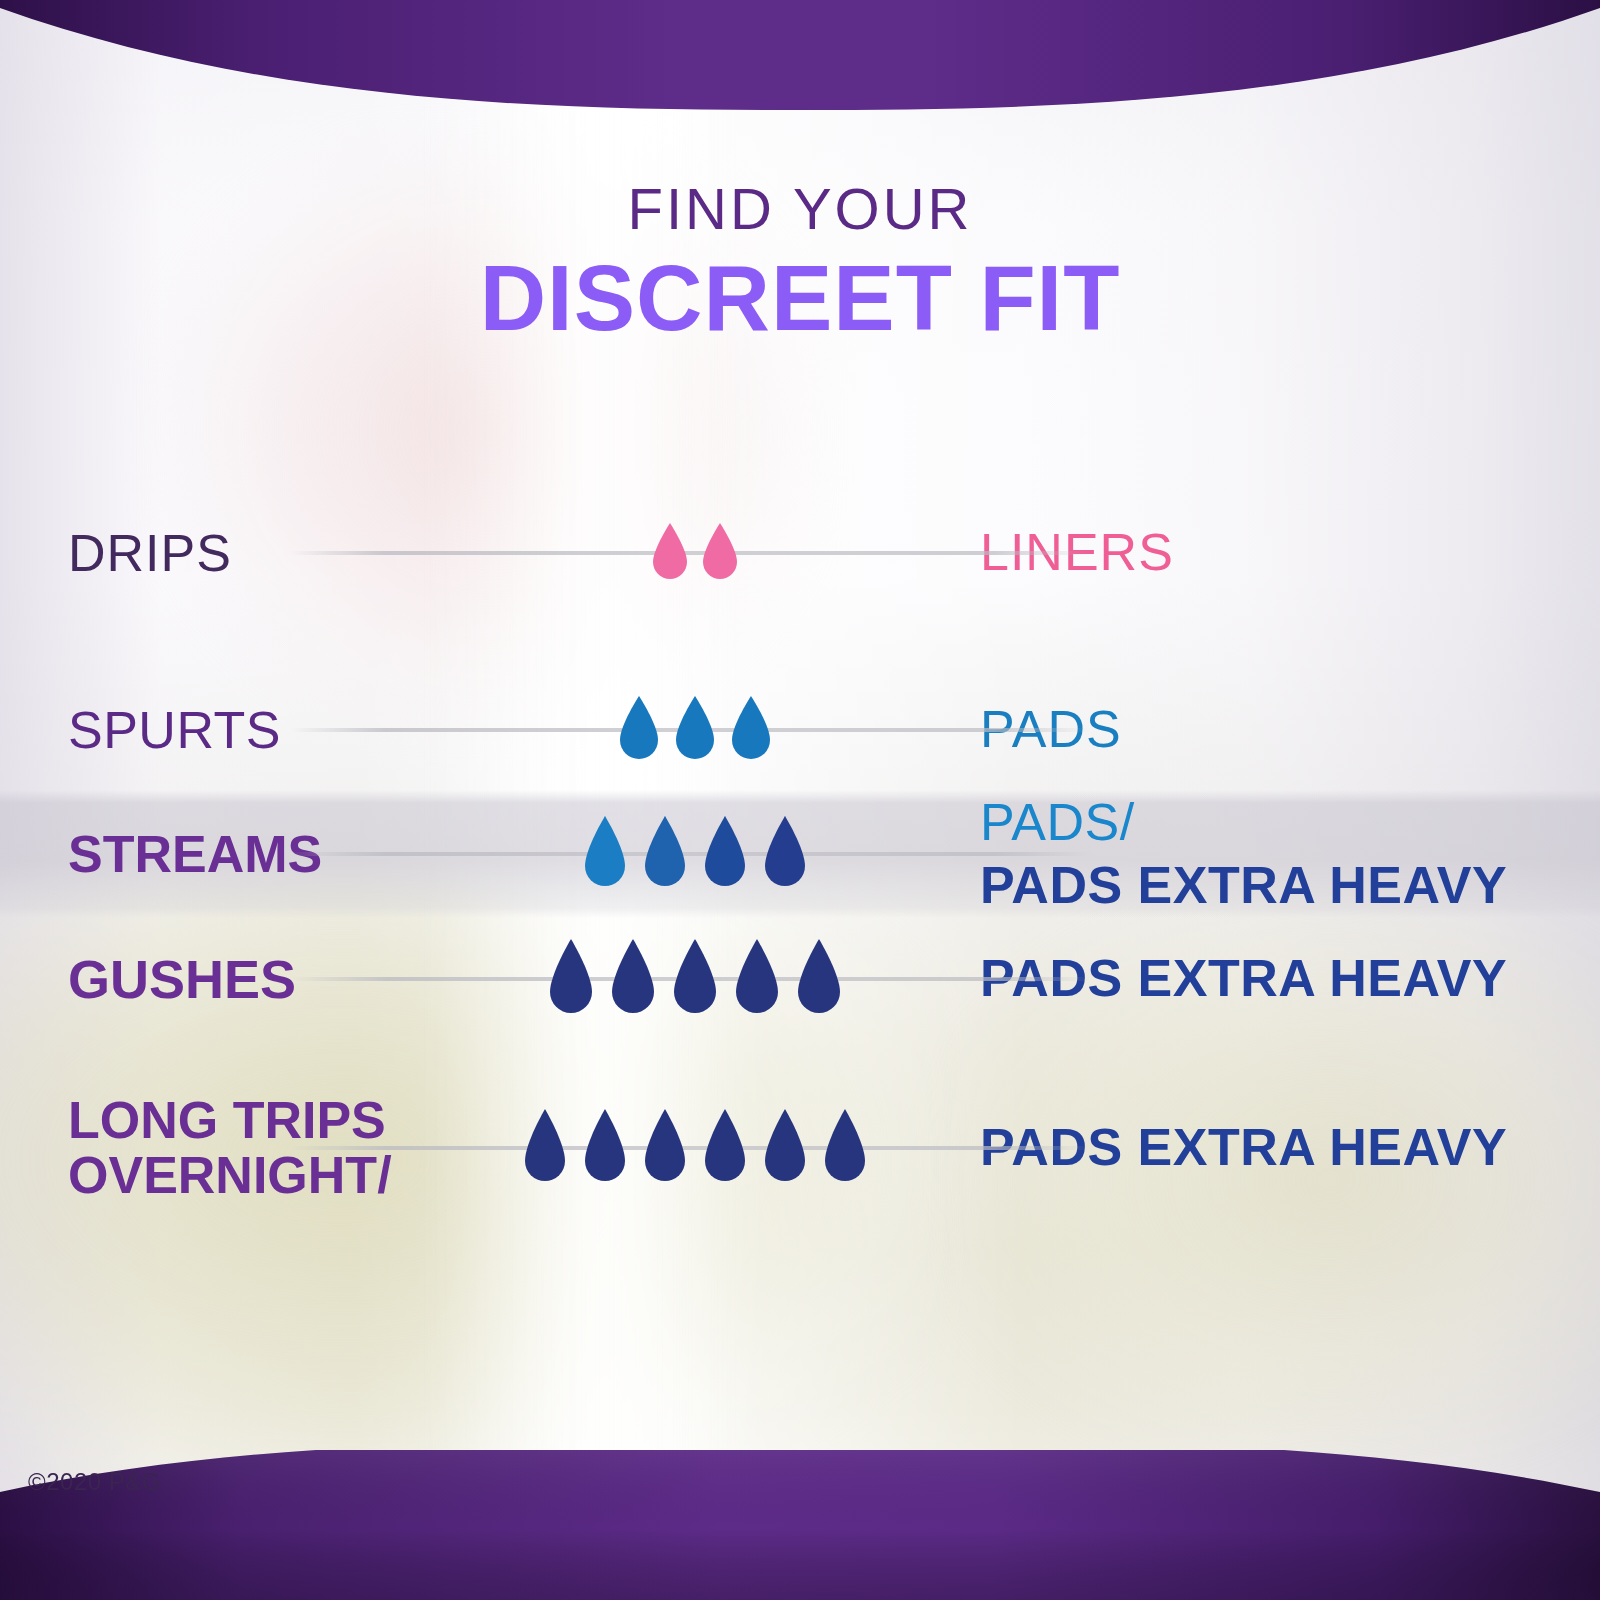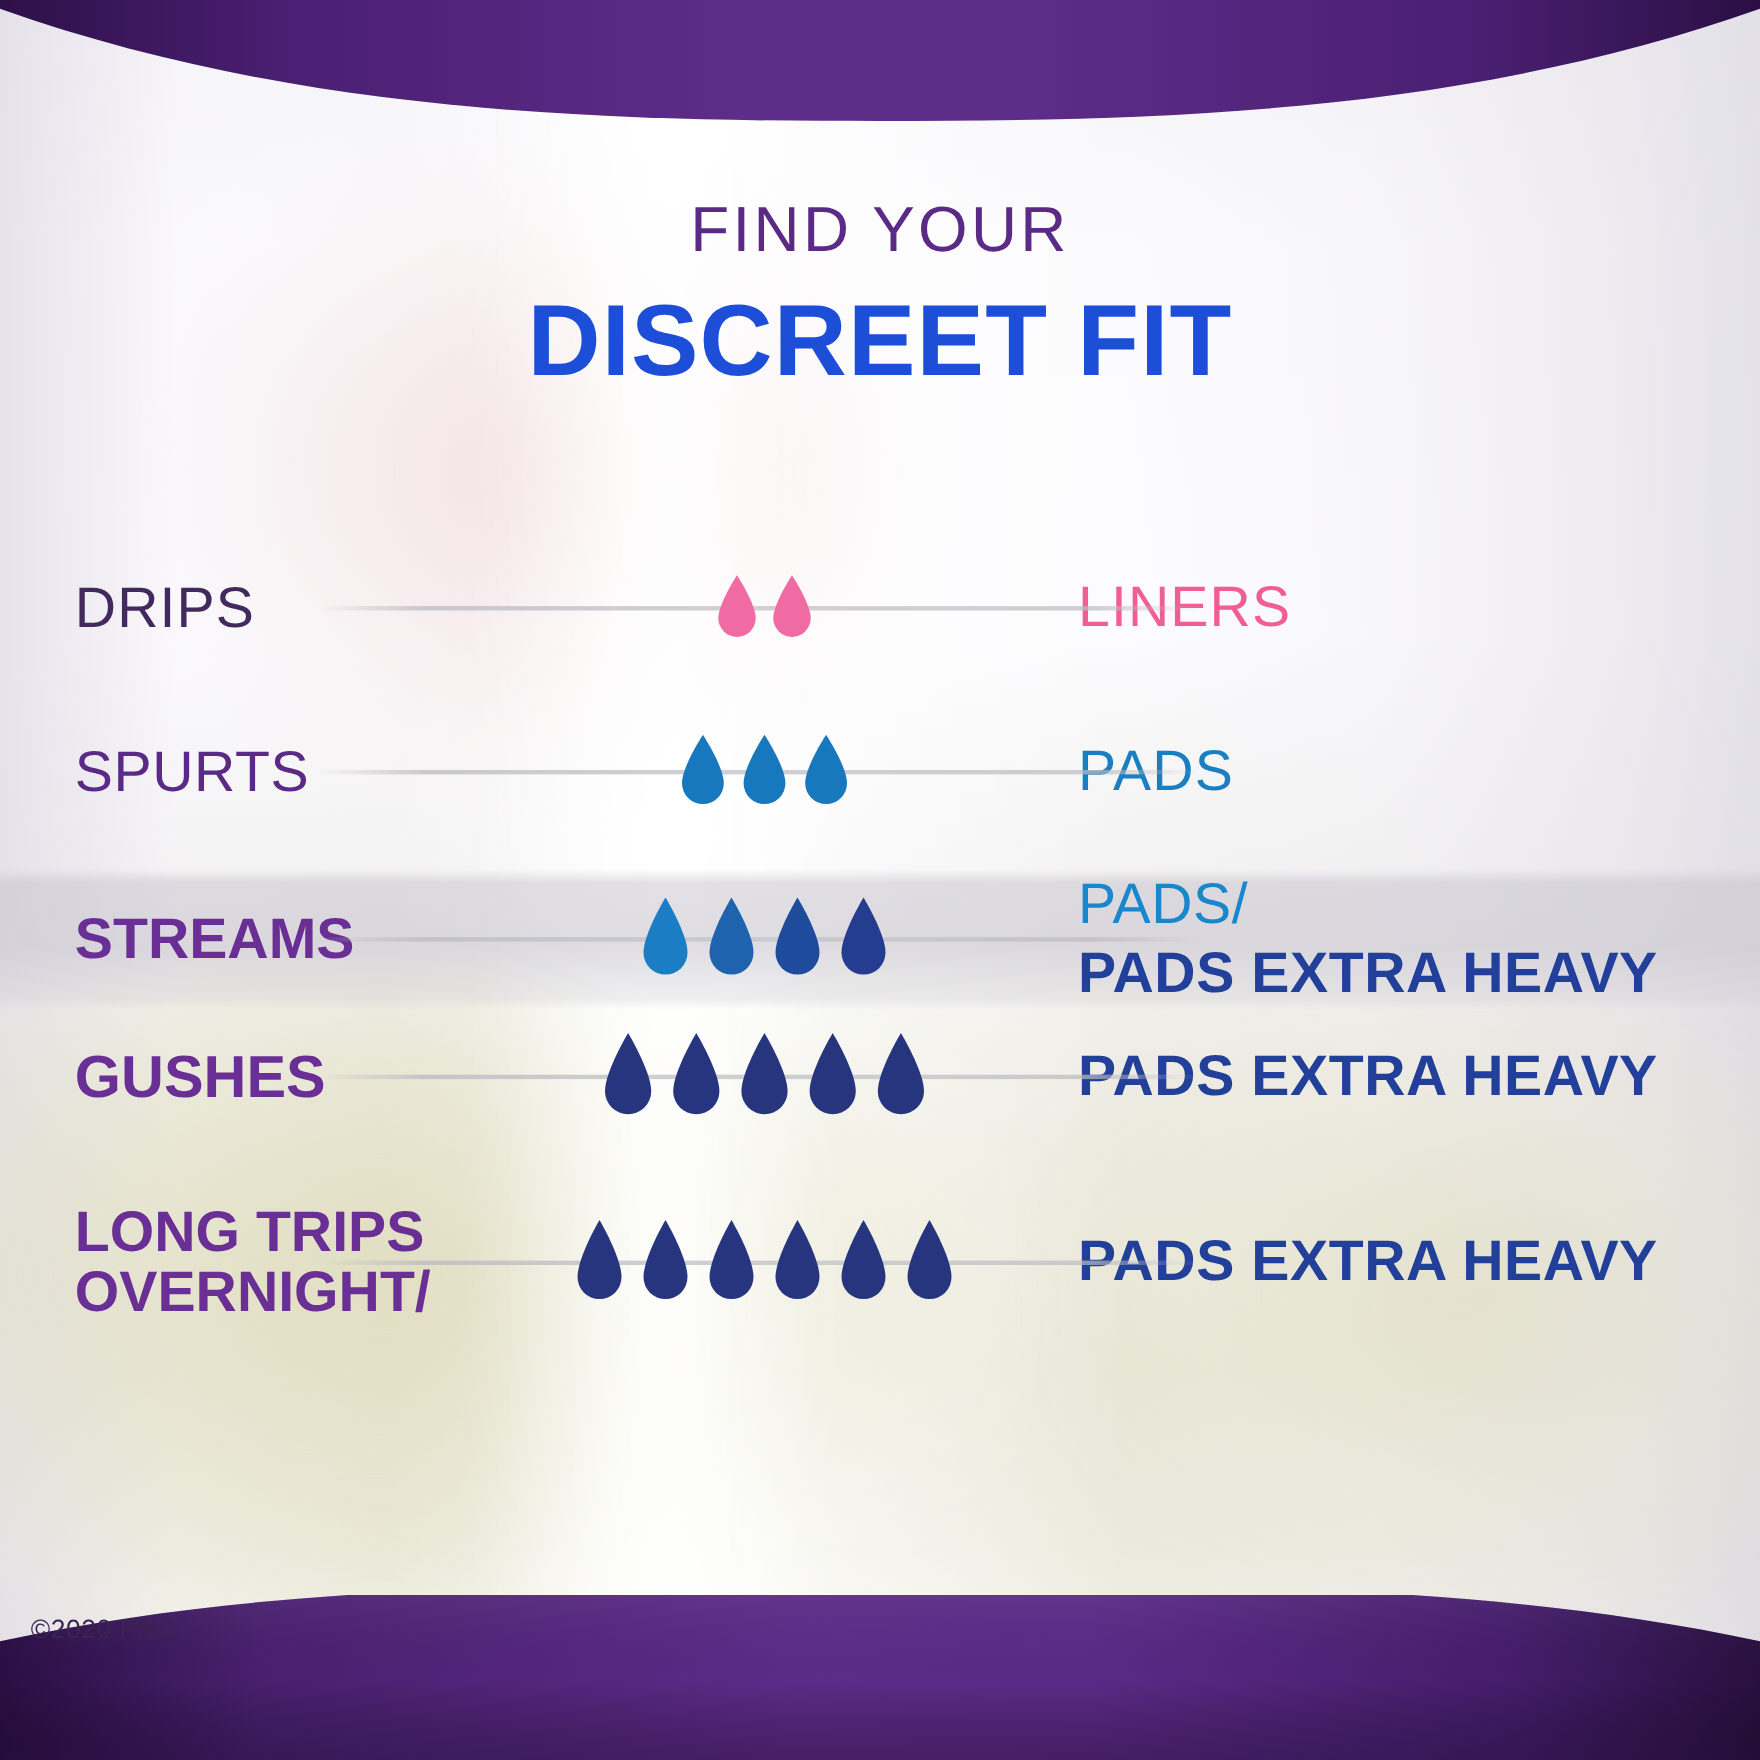"DISCREET FIT" .title-line2 { color: #1d4ed8 -> #8b5cf6; margin-top: 26px -> 14px }
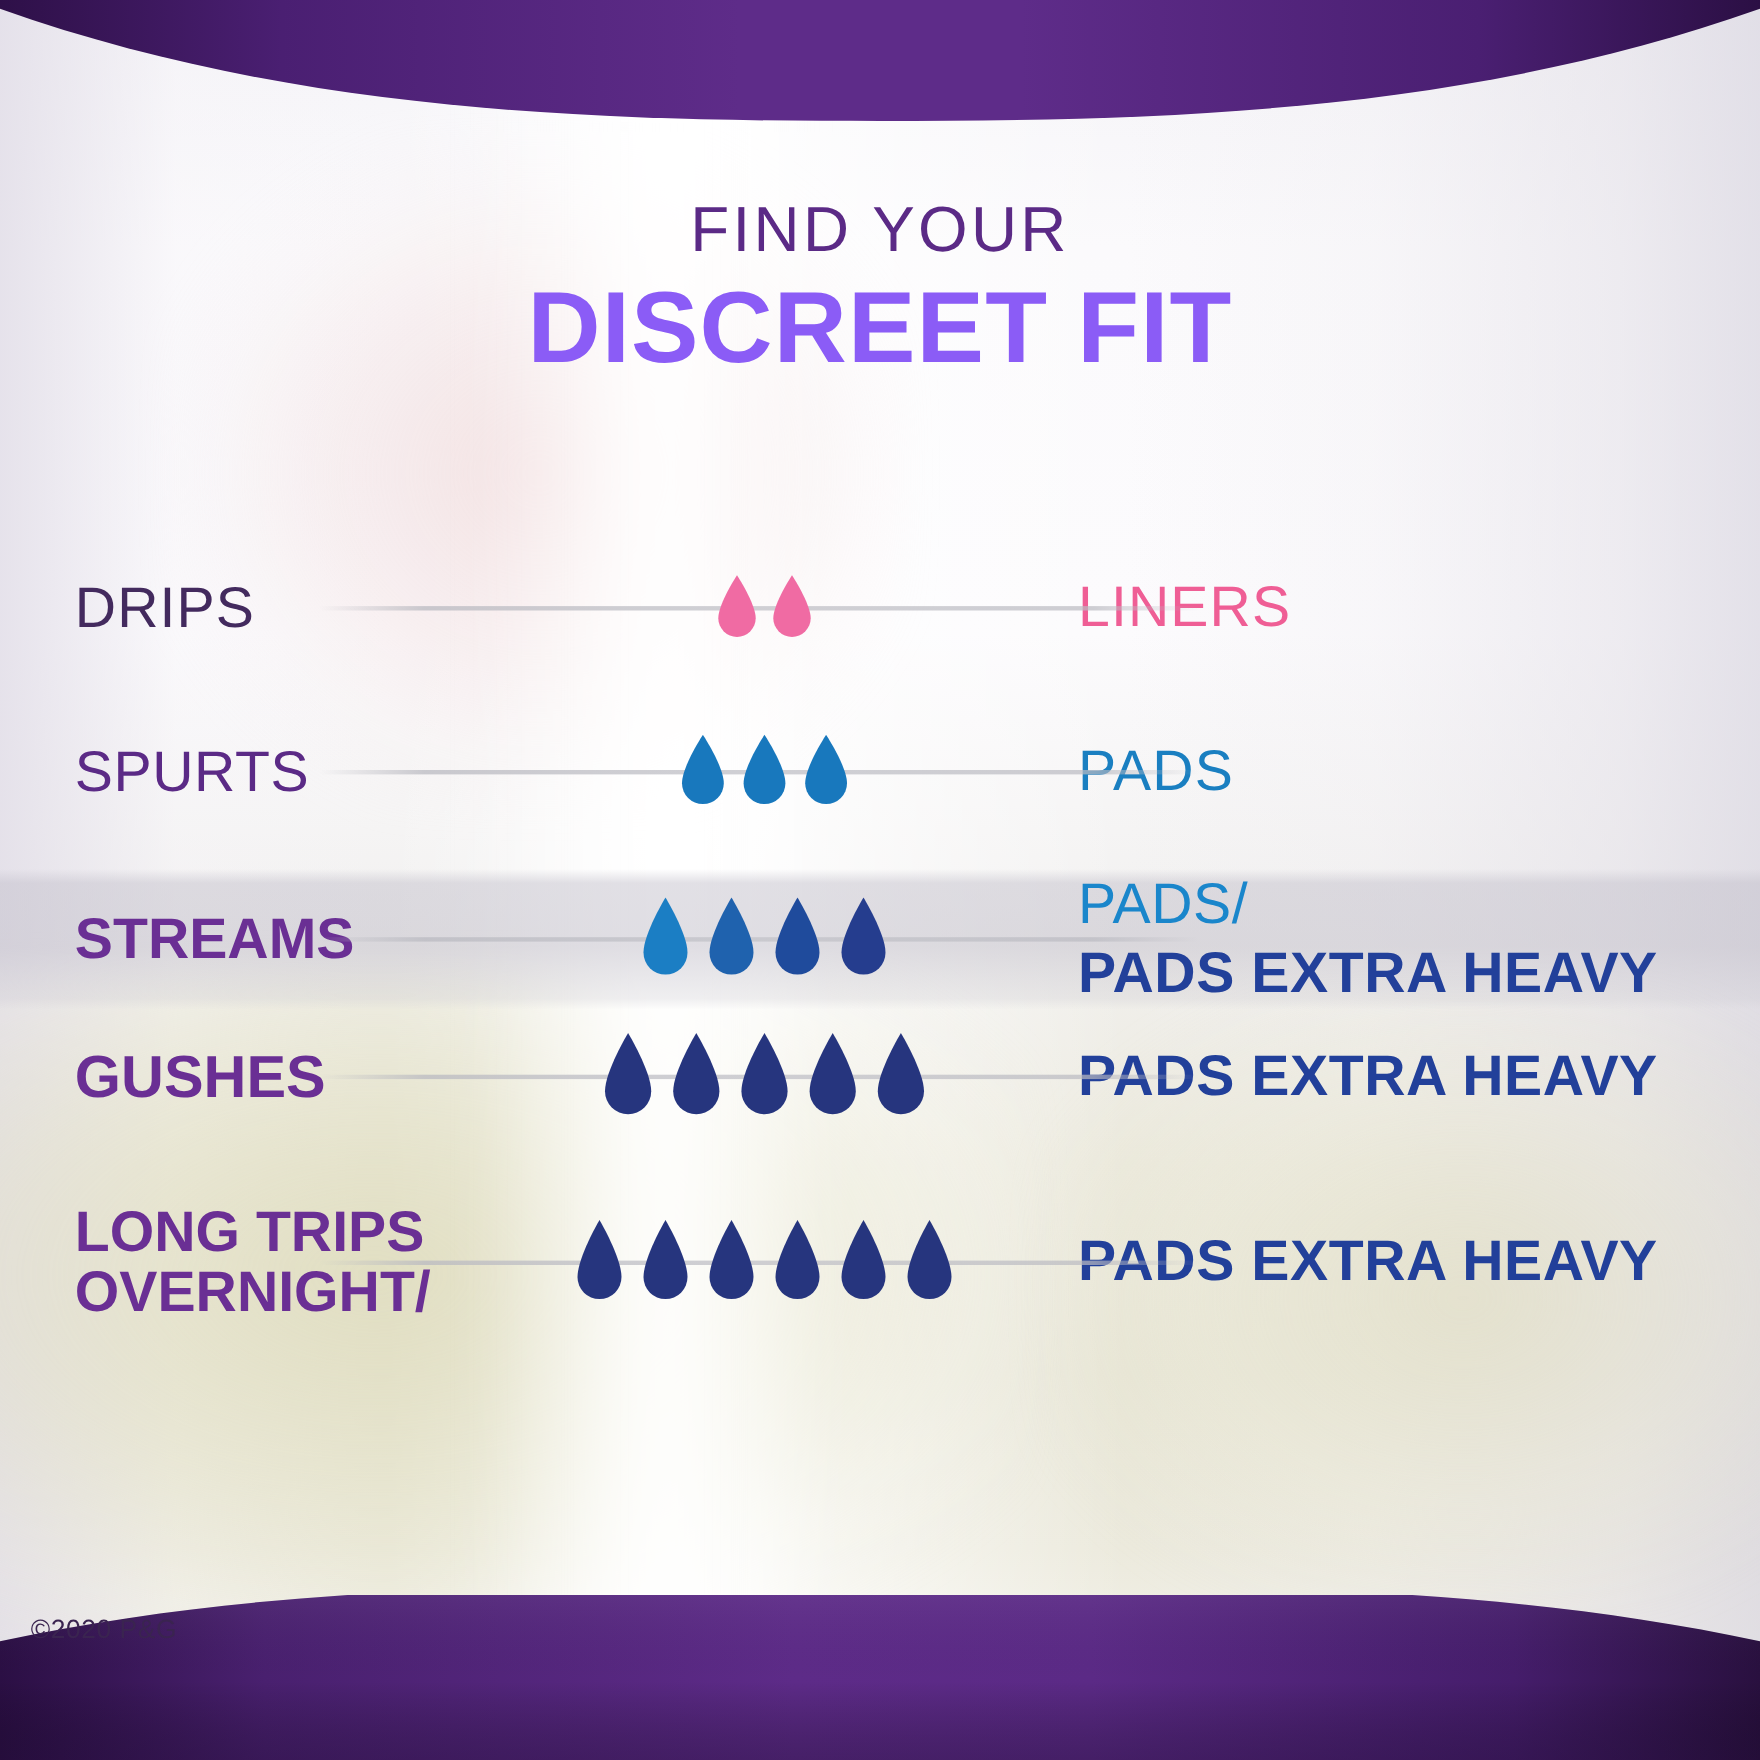"SPURTS" div.row { top: 643px -> 671px }
